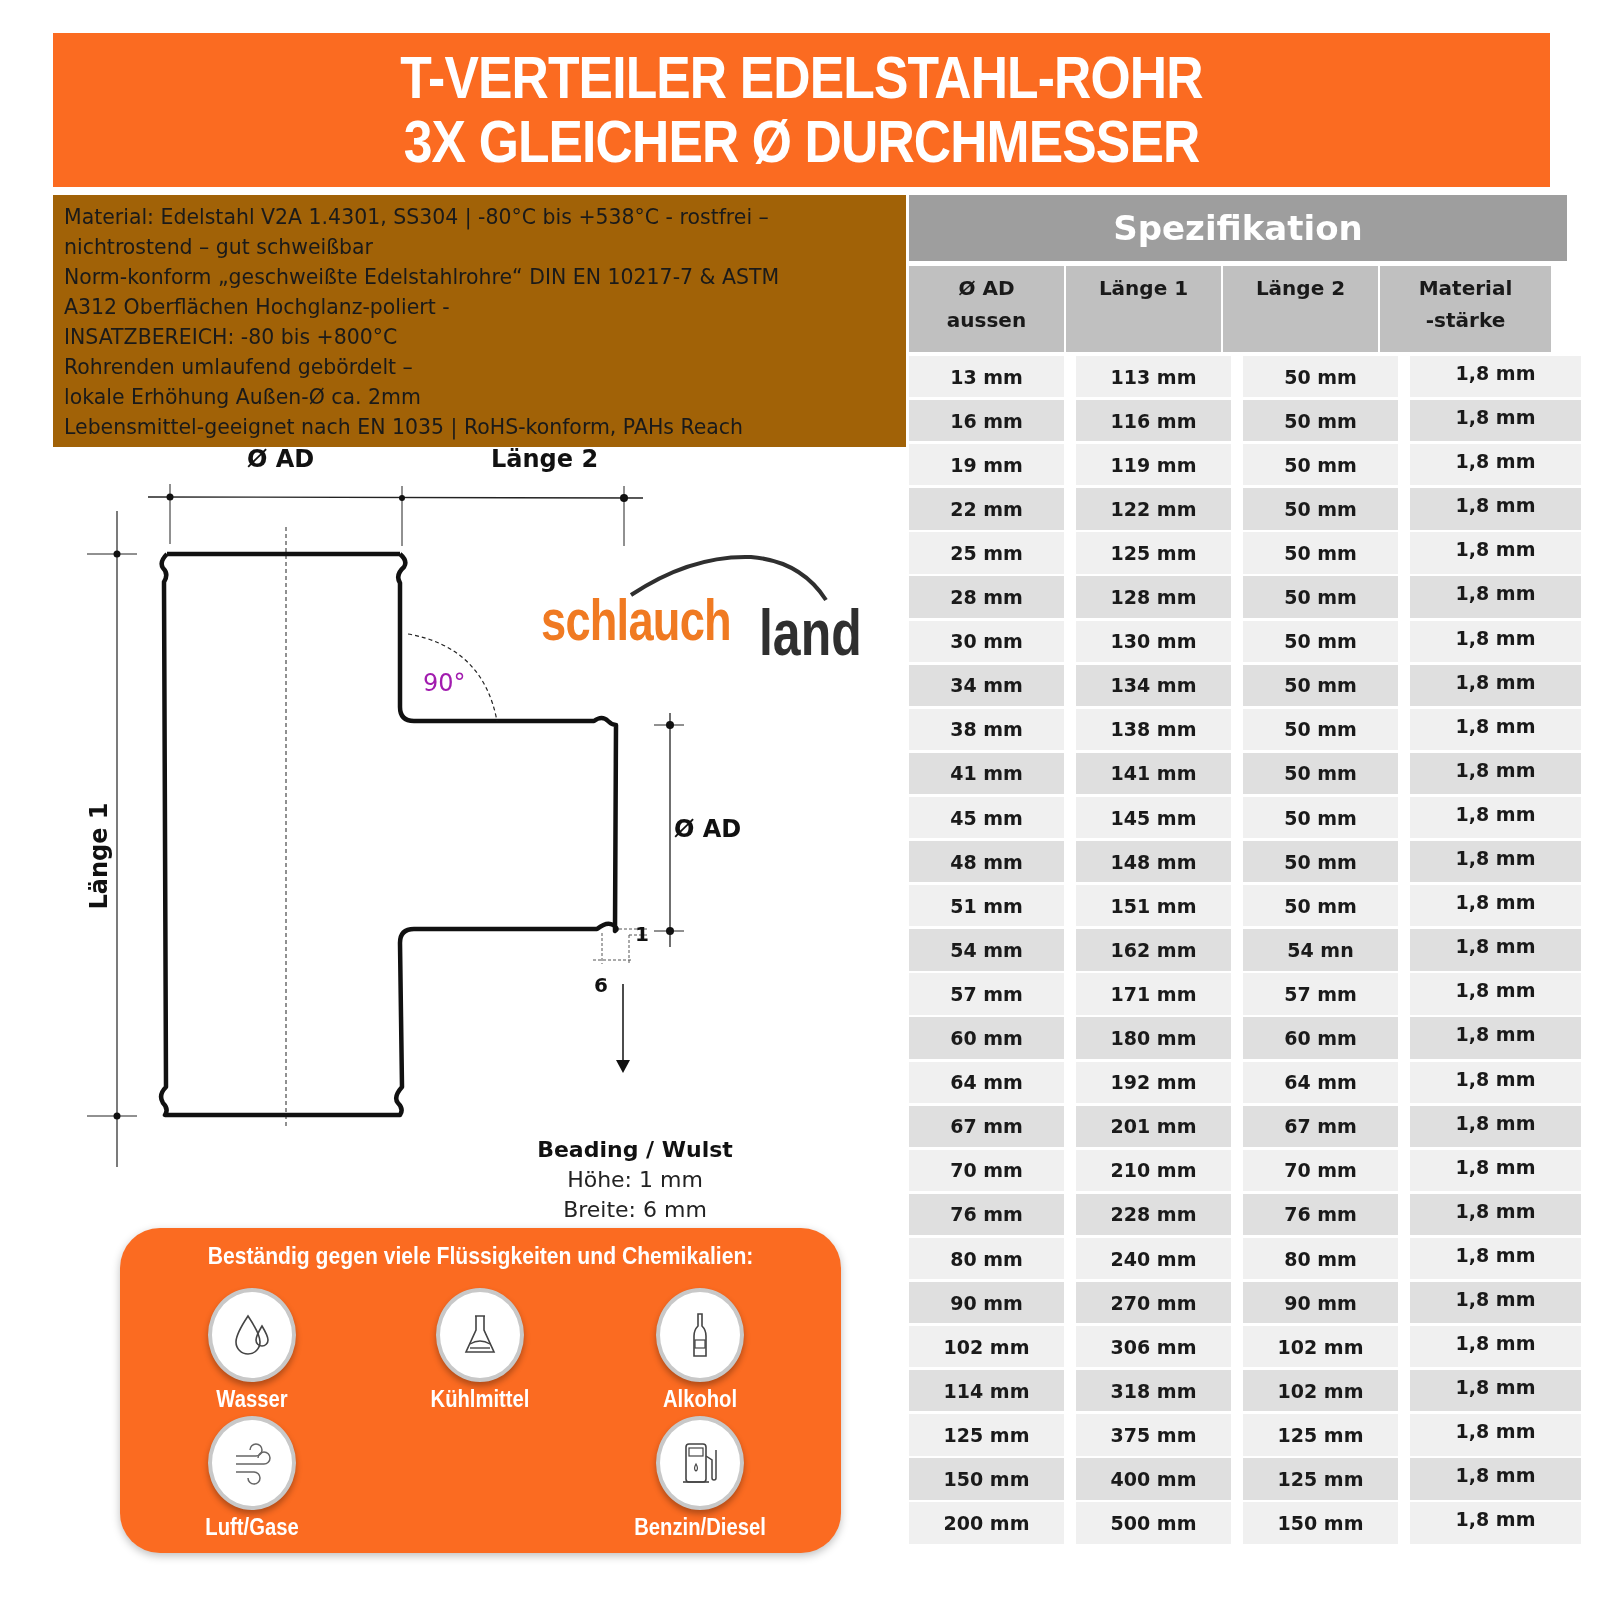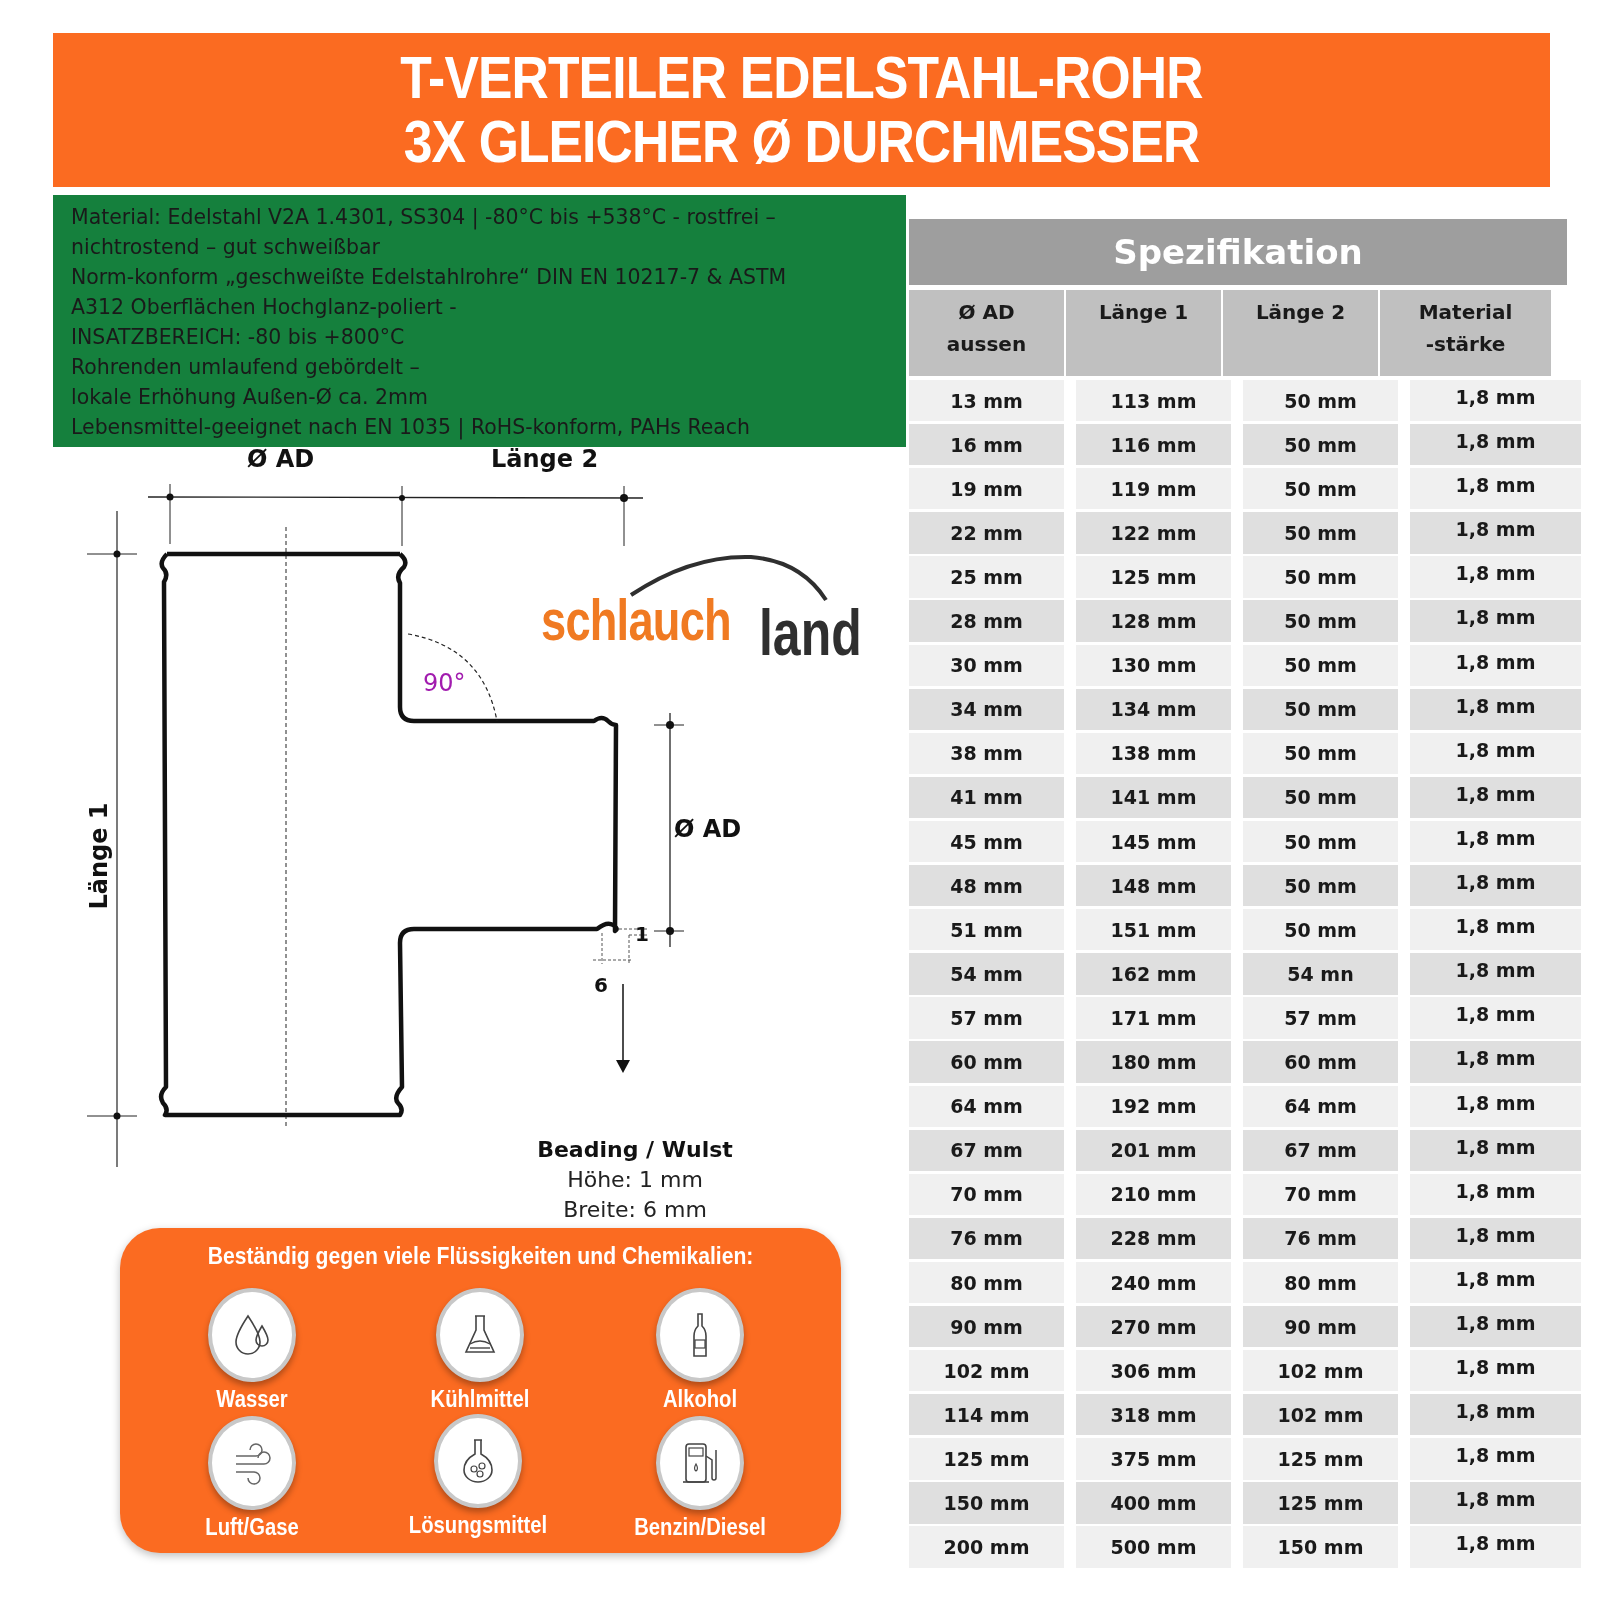"Material: Edelstahl V2A 1.4301, SS304" .info-box { background: #15803d -> #a16207; padding: 7px 18px -> 7px 11px }
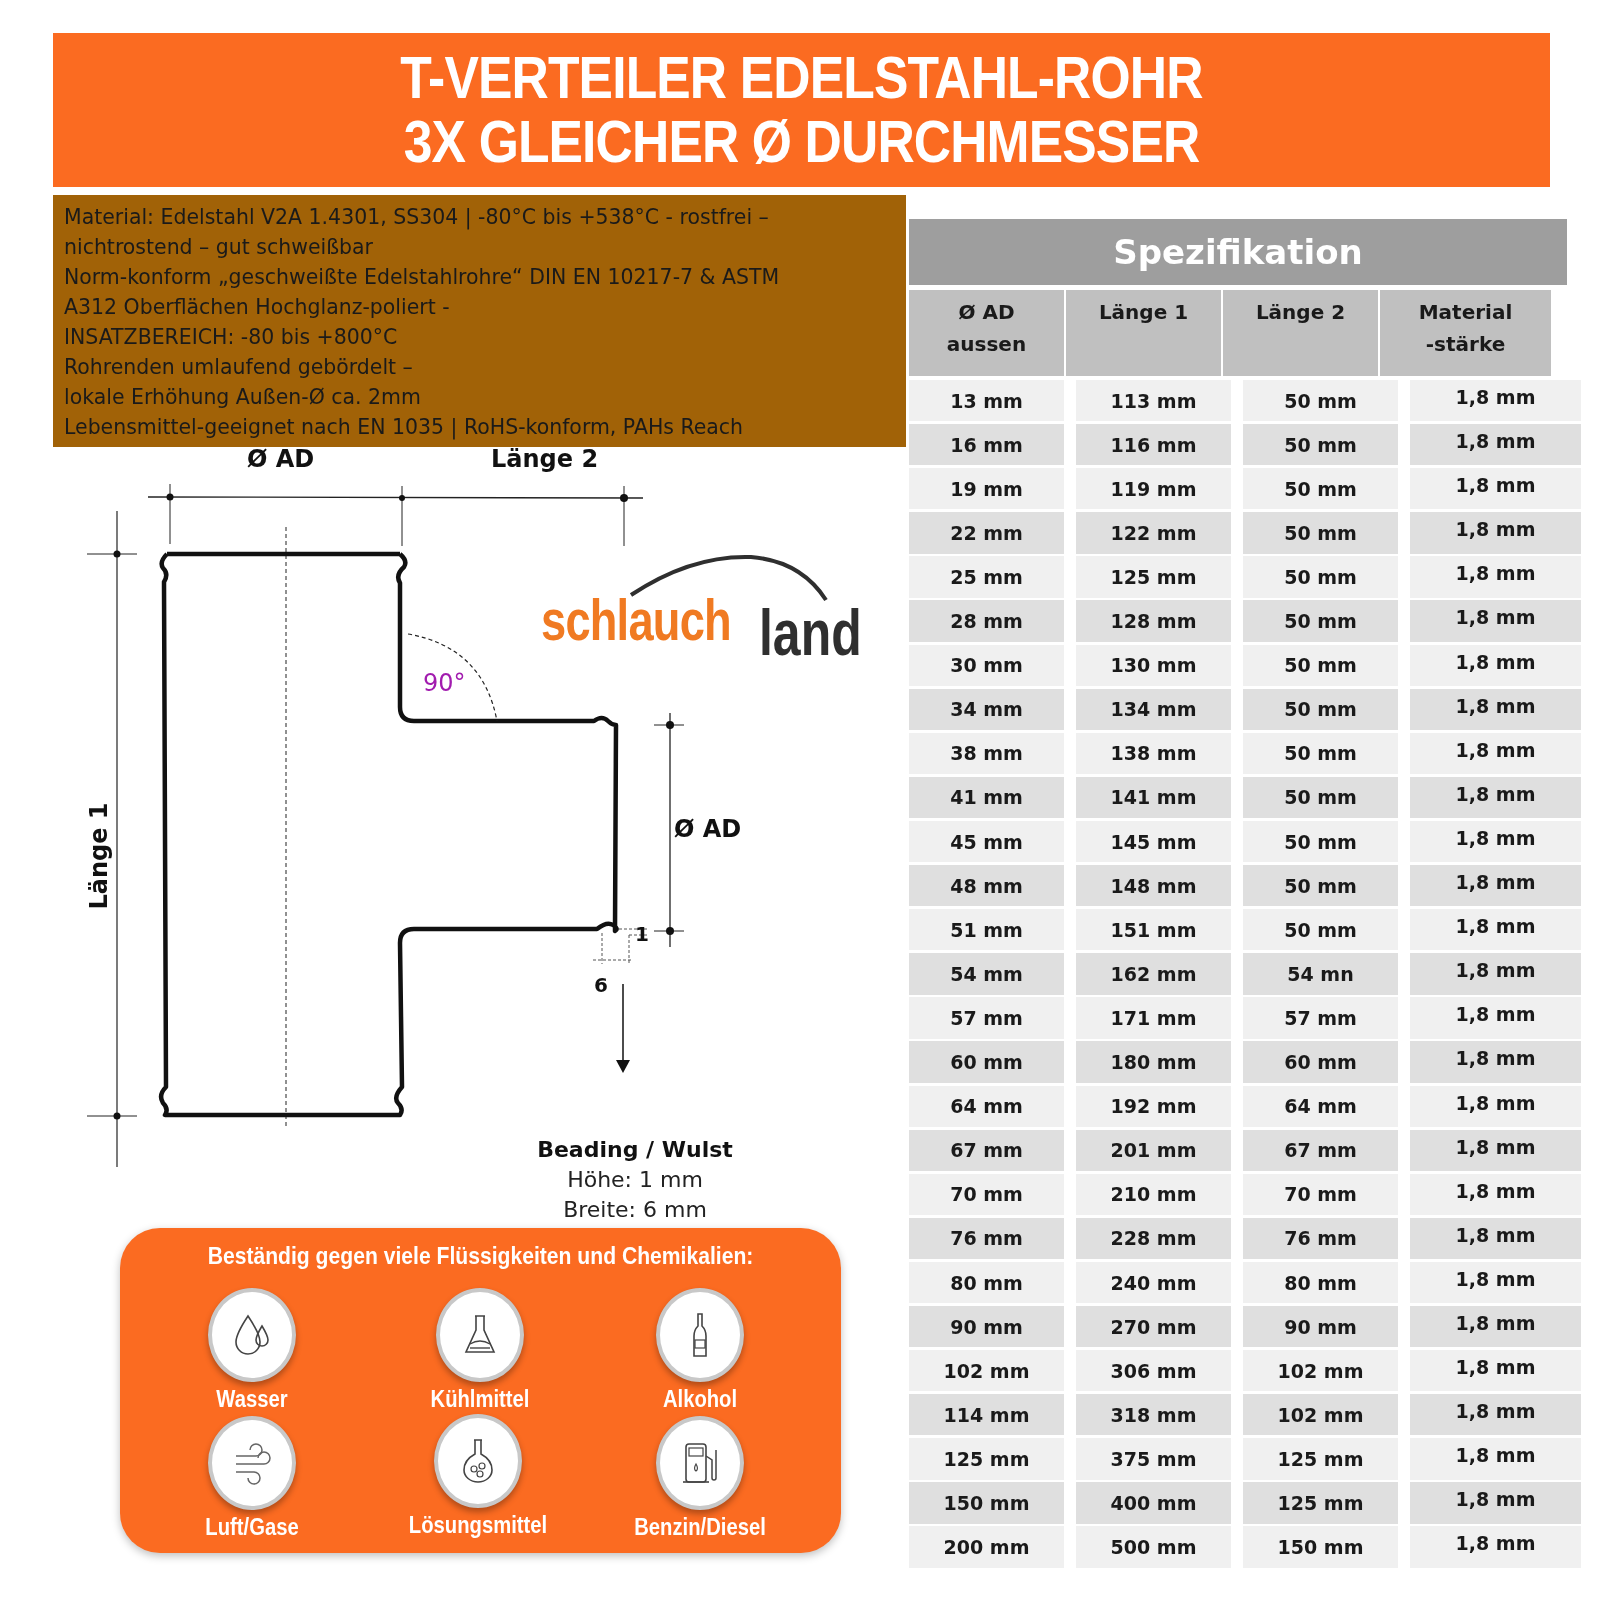"Spezifikation" .spec-table { margin-top: 24px -> none }
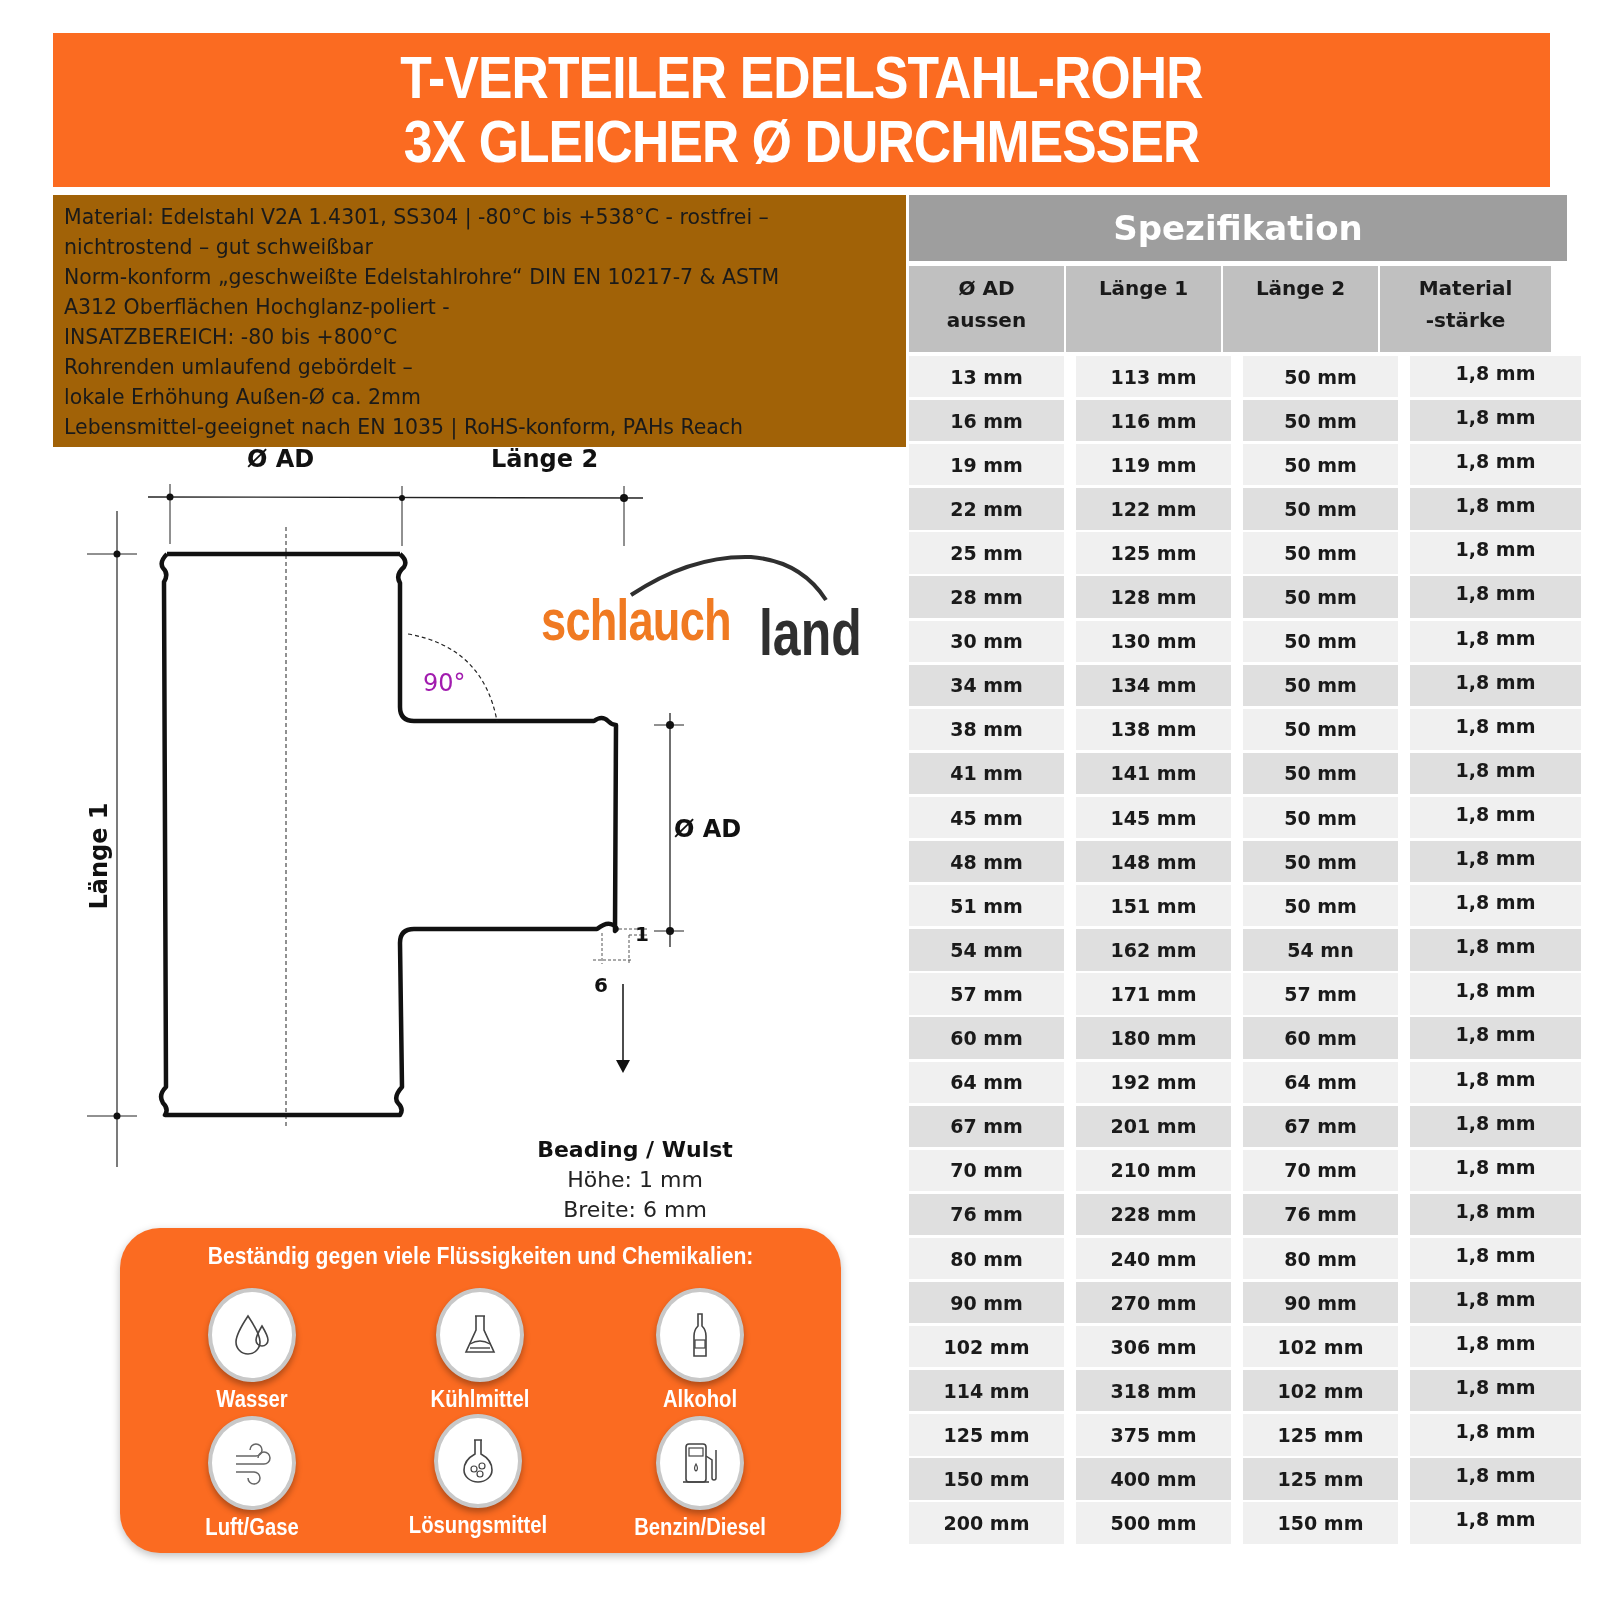"Lösungsmittel" div.resist-item { html: <div> <div> <svg> <path></path> <circle></circle> <circle></circle> <circle></circle> </svg> </div> <div>Lösungsmittel</div> </div> -> none }
